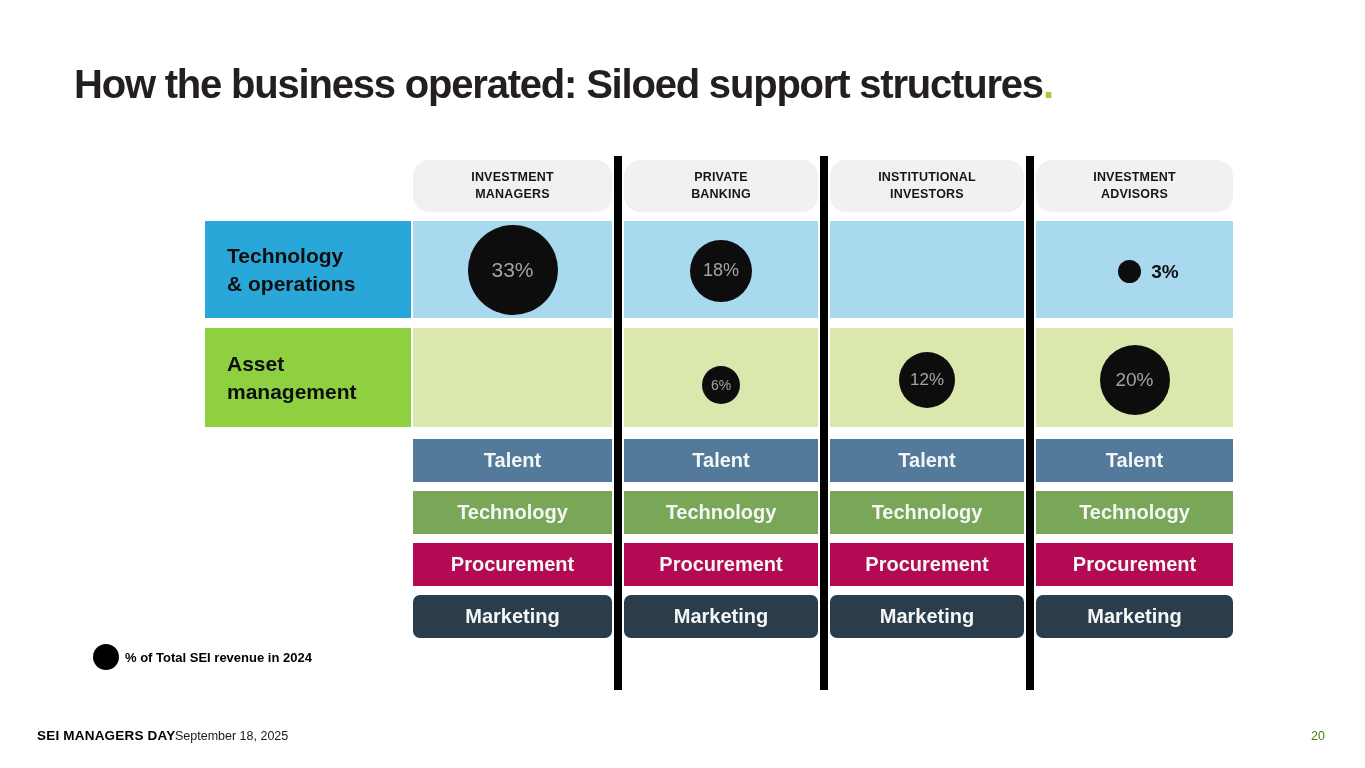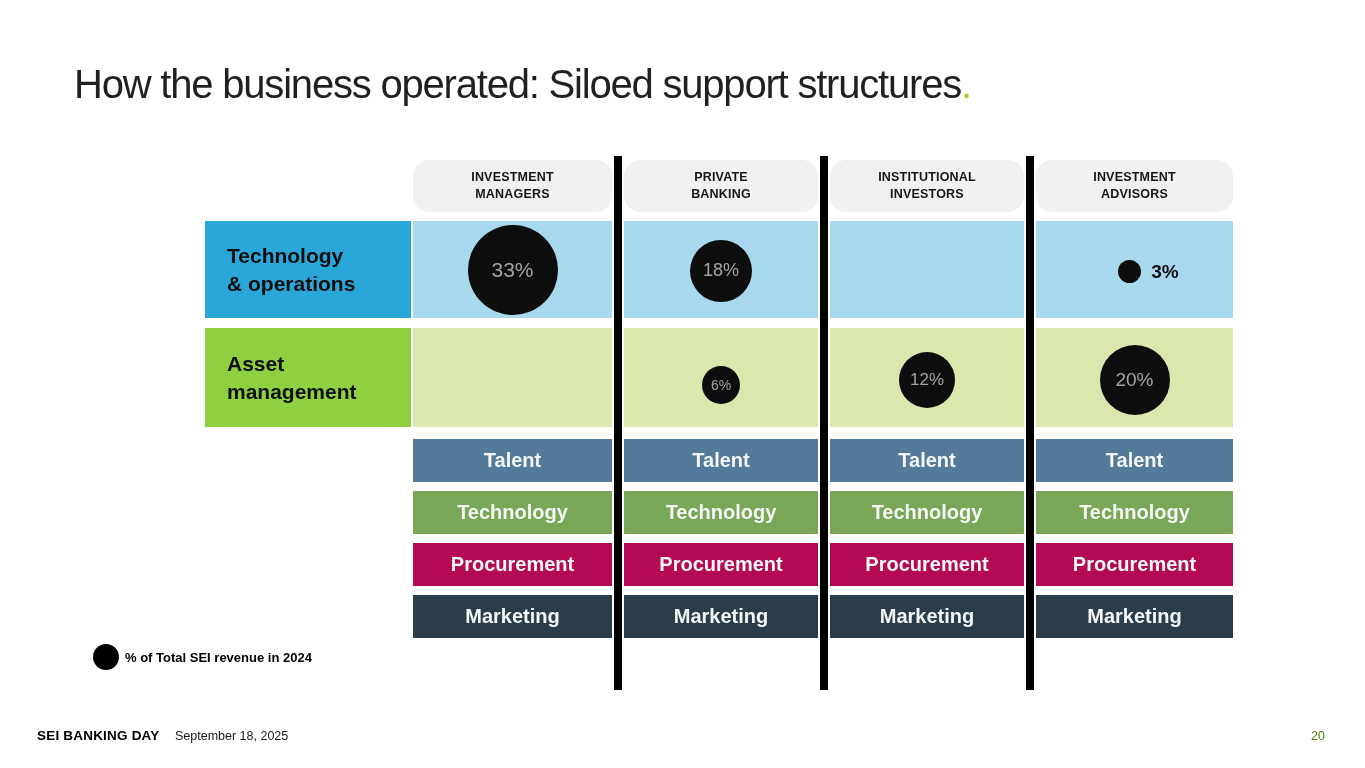"How the business operated: Siloed" .title { font-weight: 400 -> 700 }
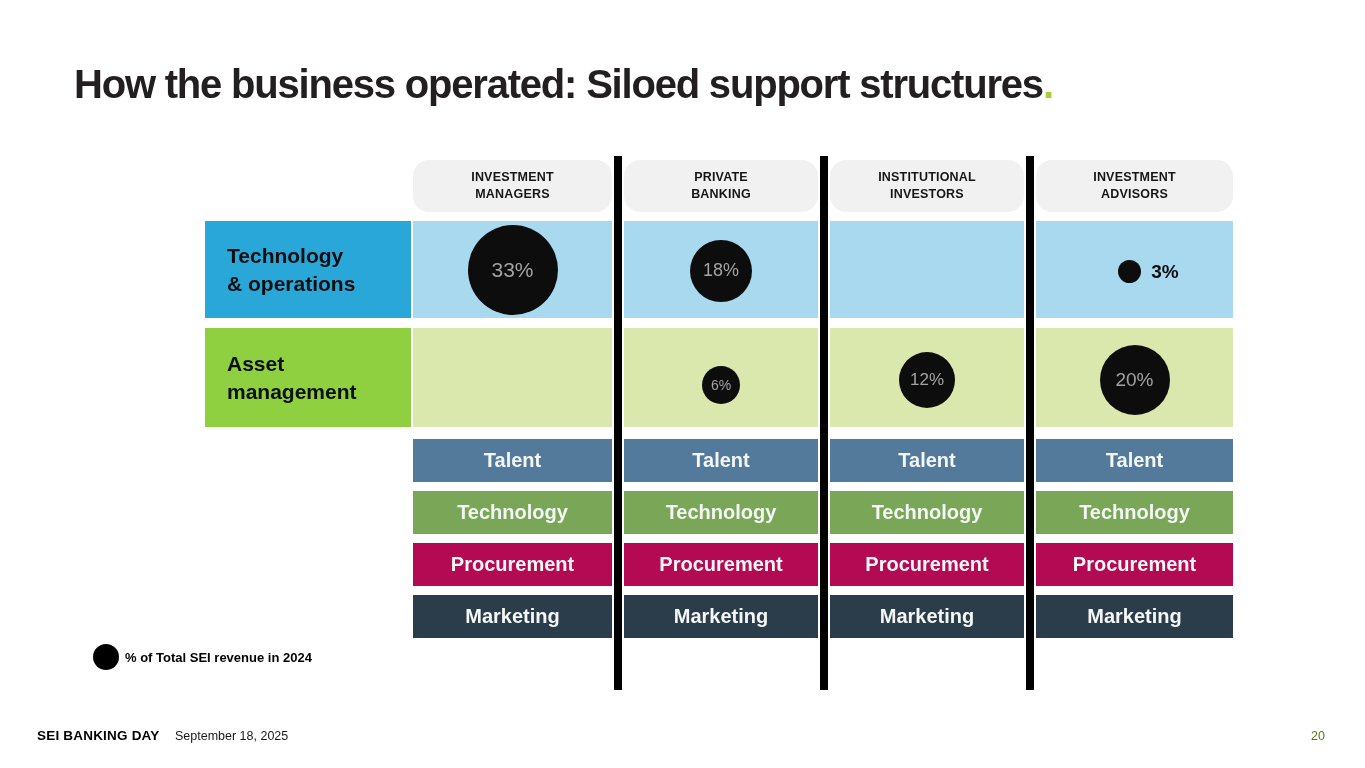"Marketing" .bar-marketing { border-radius: none -> 7px }
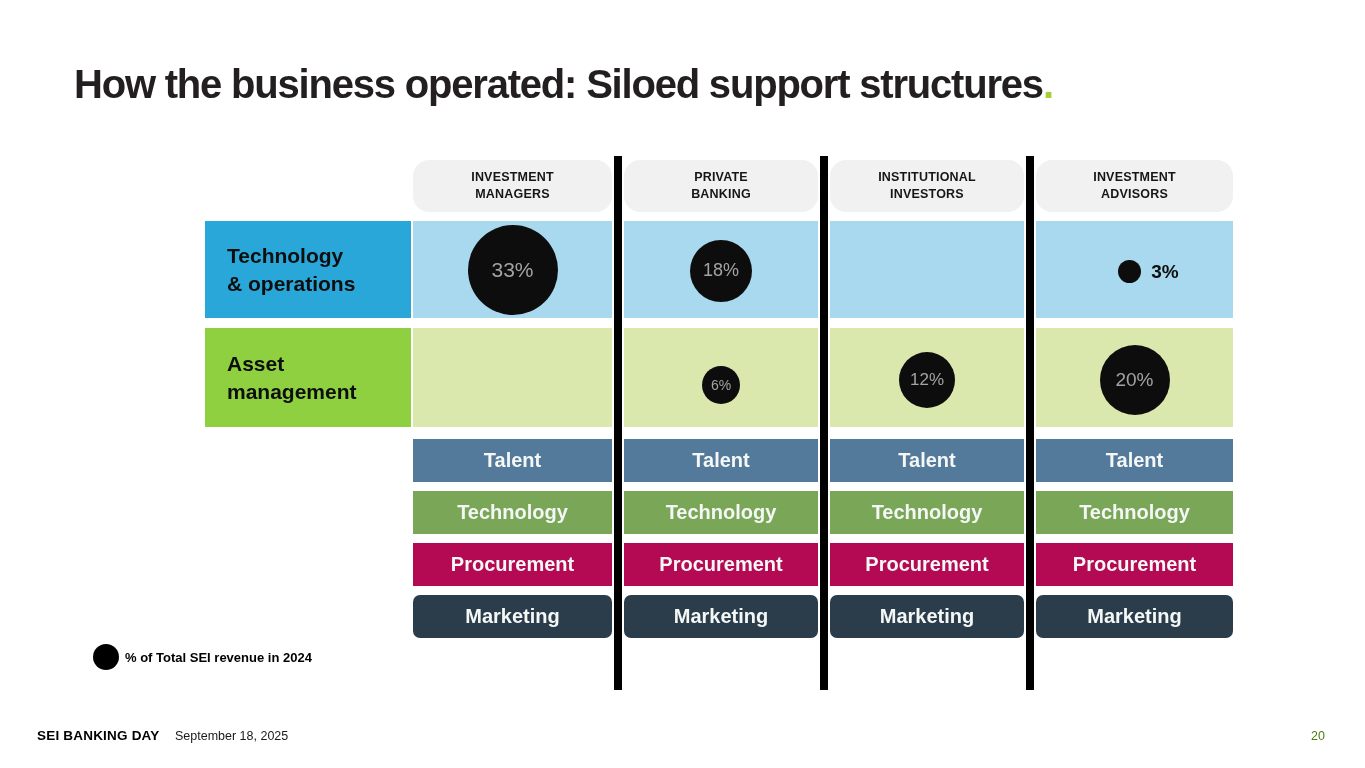"SEI BANKING DAY" div.footer-brand { text: BANKING -> MANAGERS }
